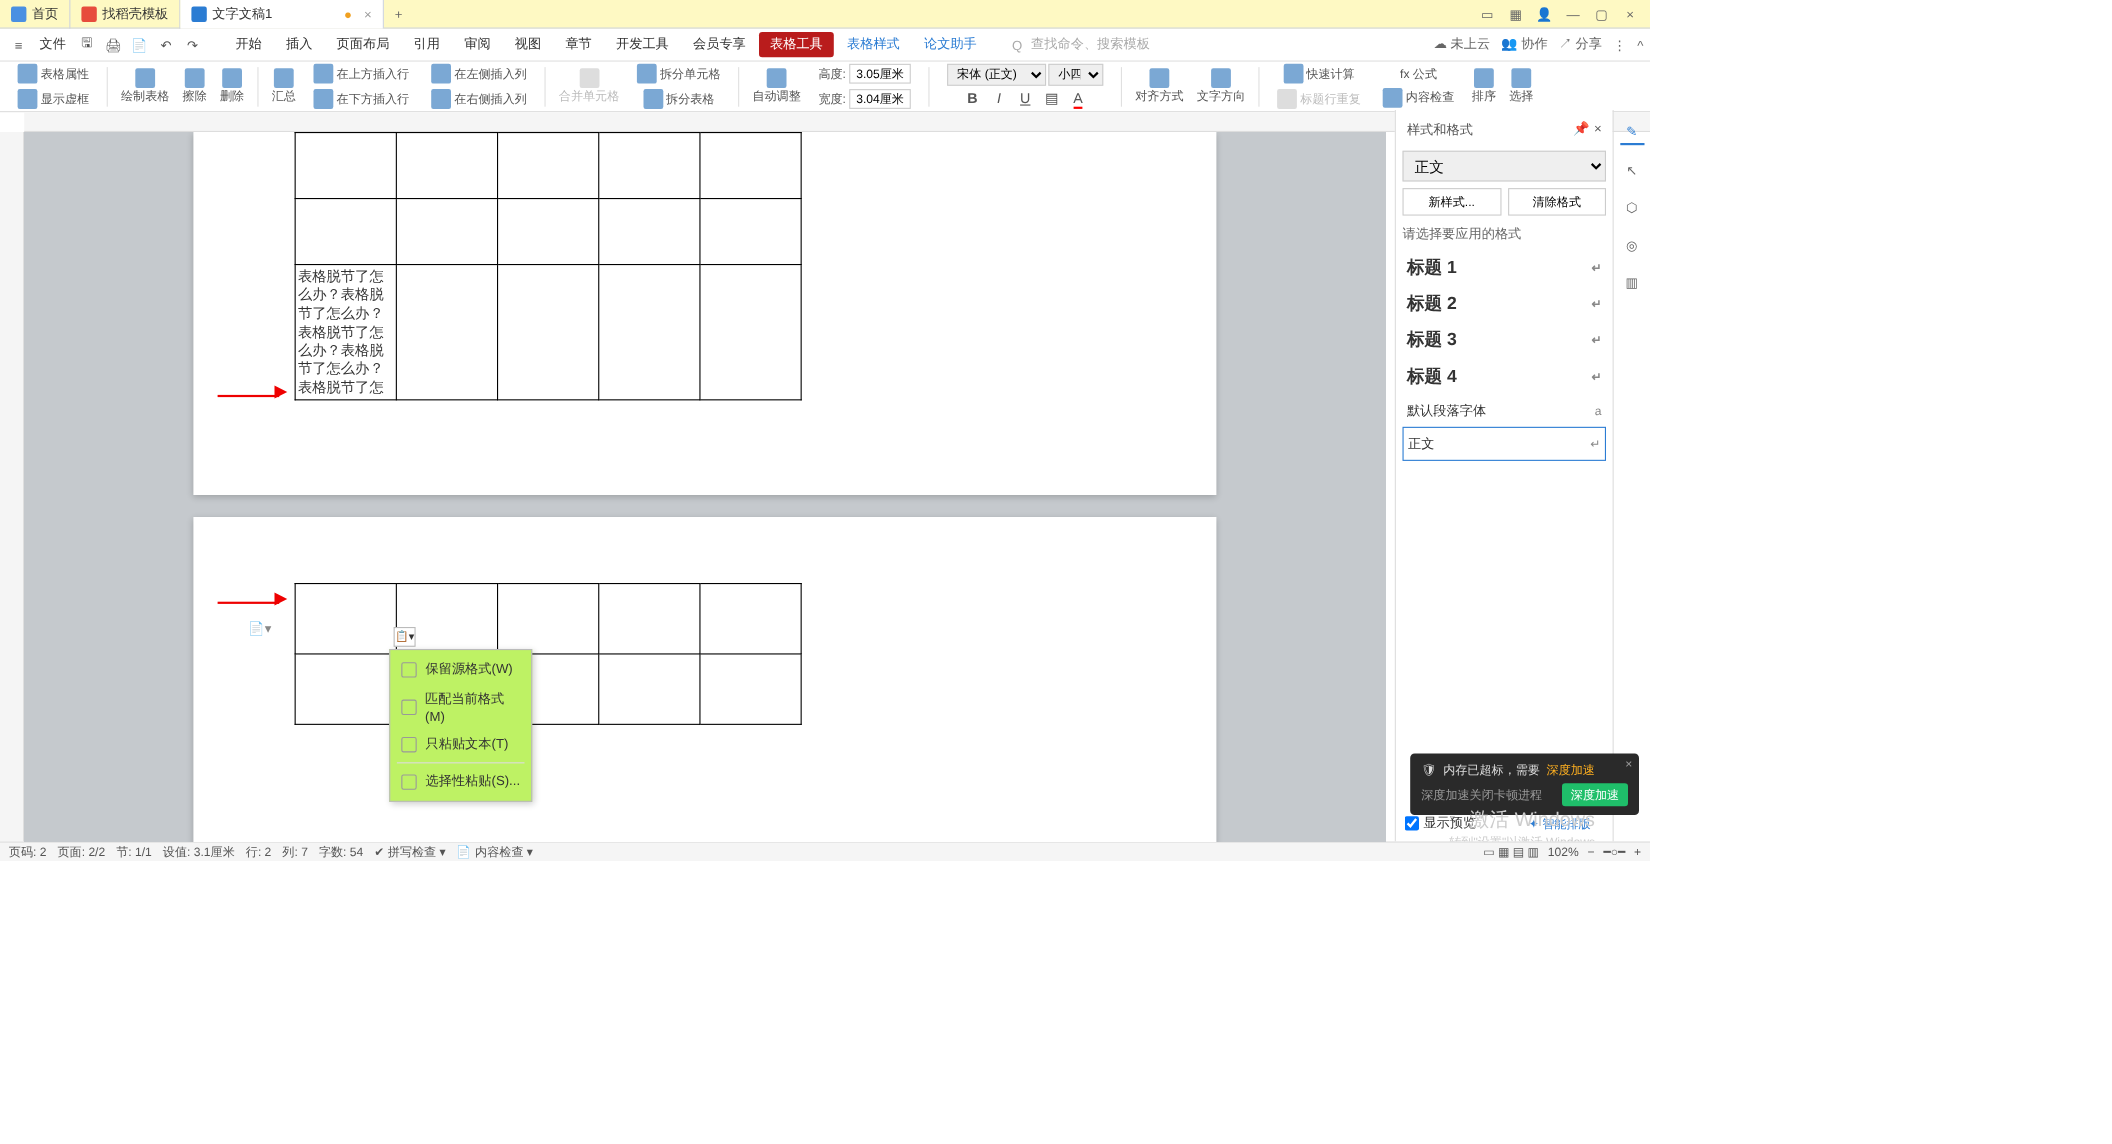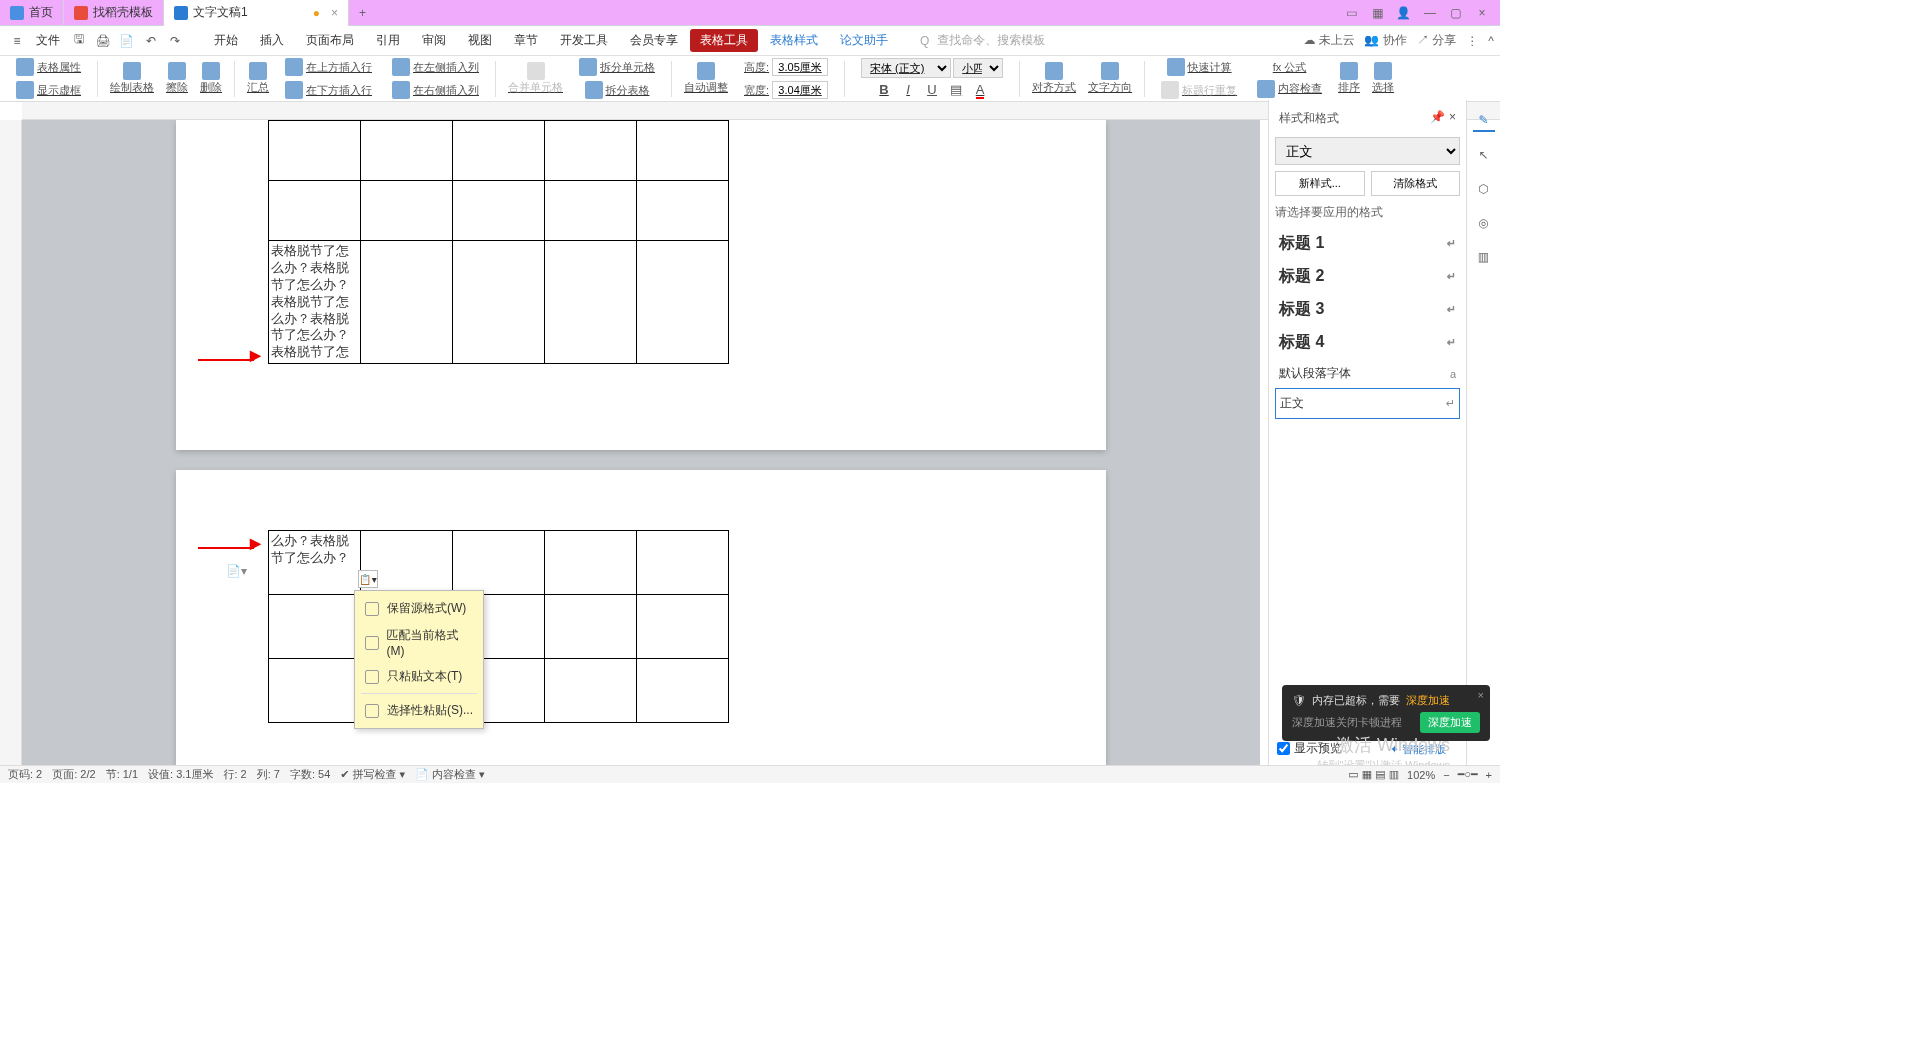"首页" .titlebar { background: #f0abfc -> #fef9c3 }
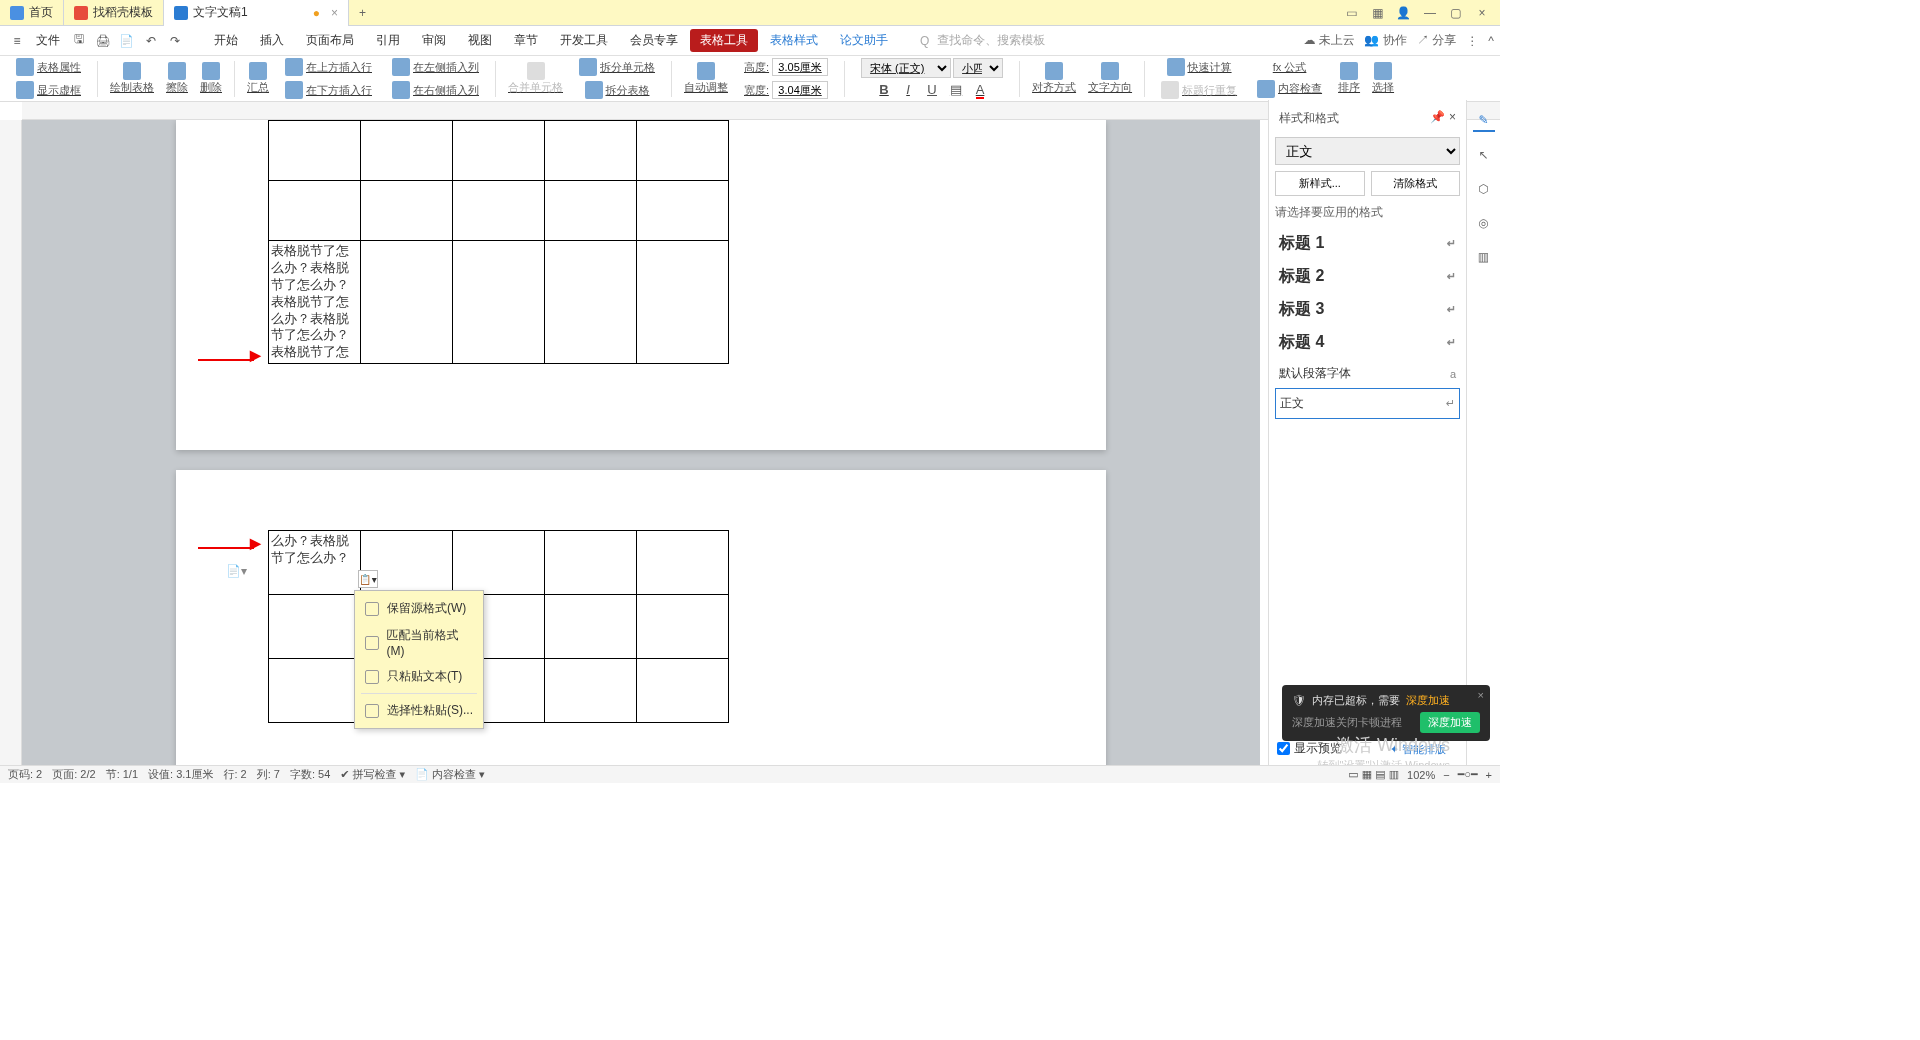"表格属性" .ribbon { text-decoration: underline -> none }
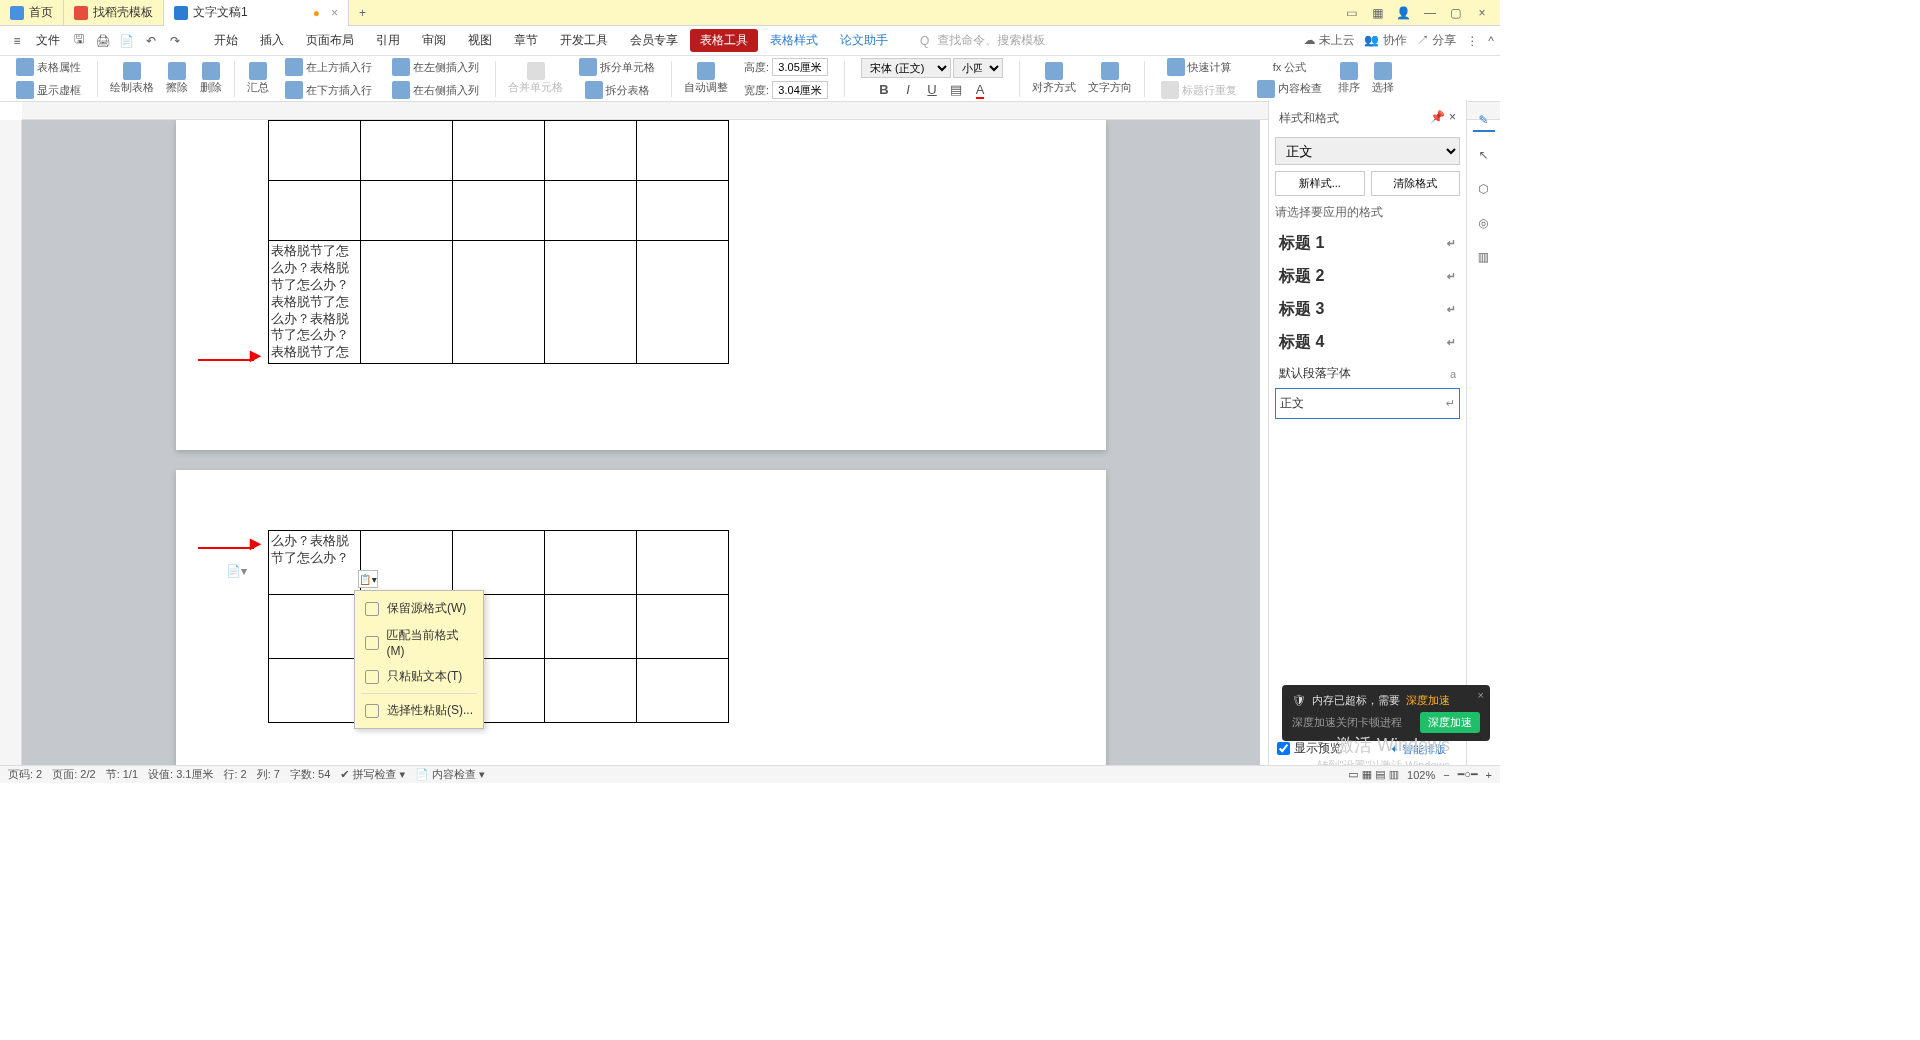"么办？表格脱节了怎么办？" tr { html: <tr> <td> <div>么办？表格脱节了怎么办？</div> </td> <td></td> <td></td> <td></td> <td></td> </tr> -> none }
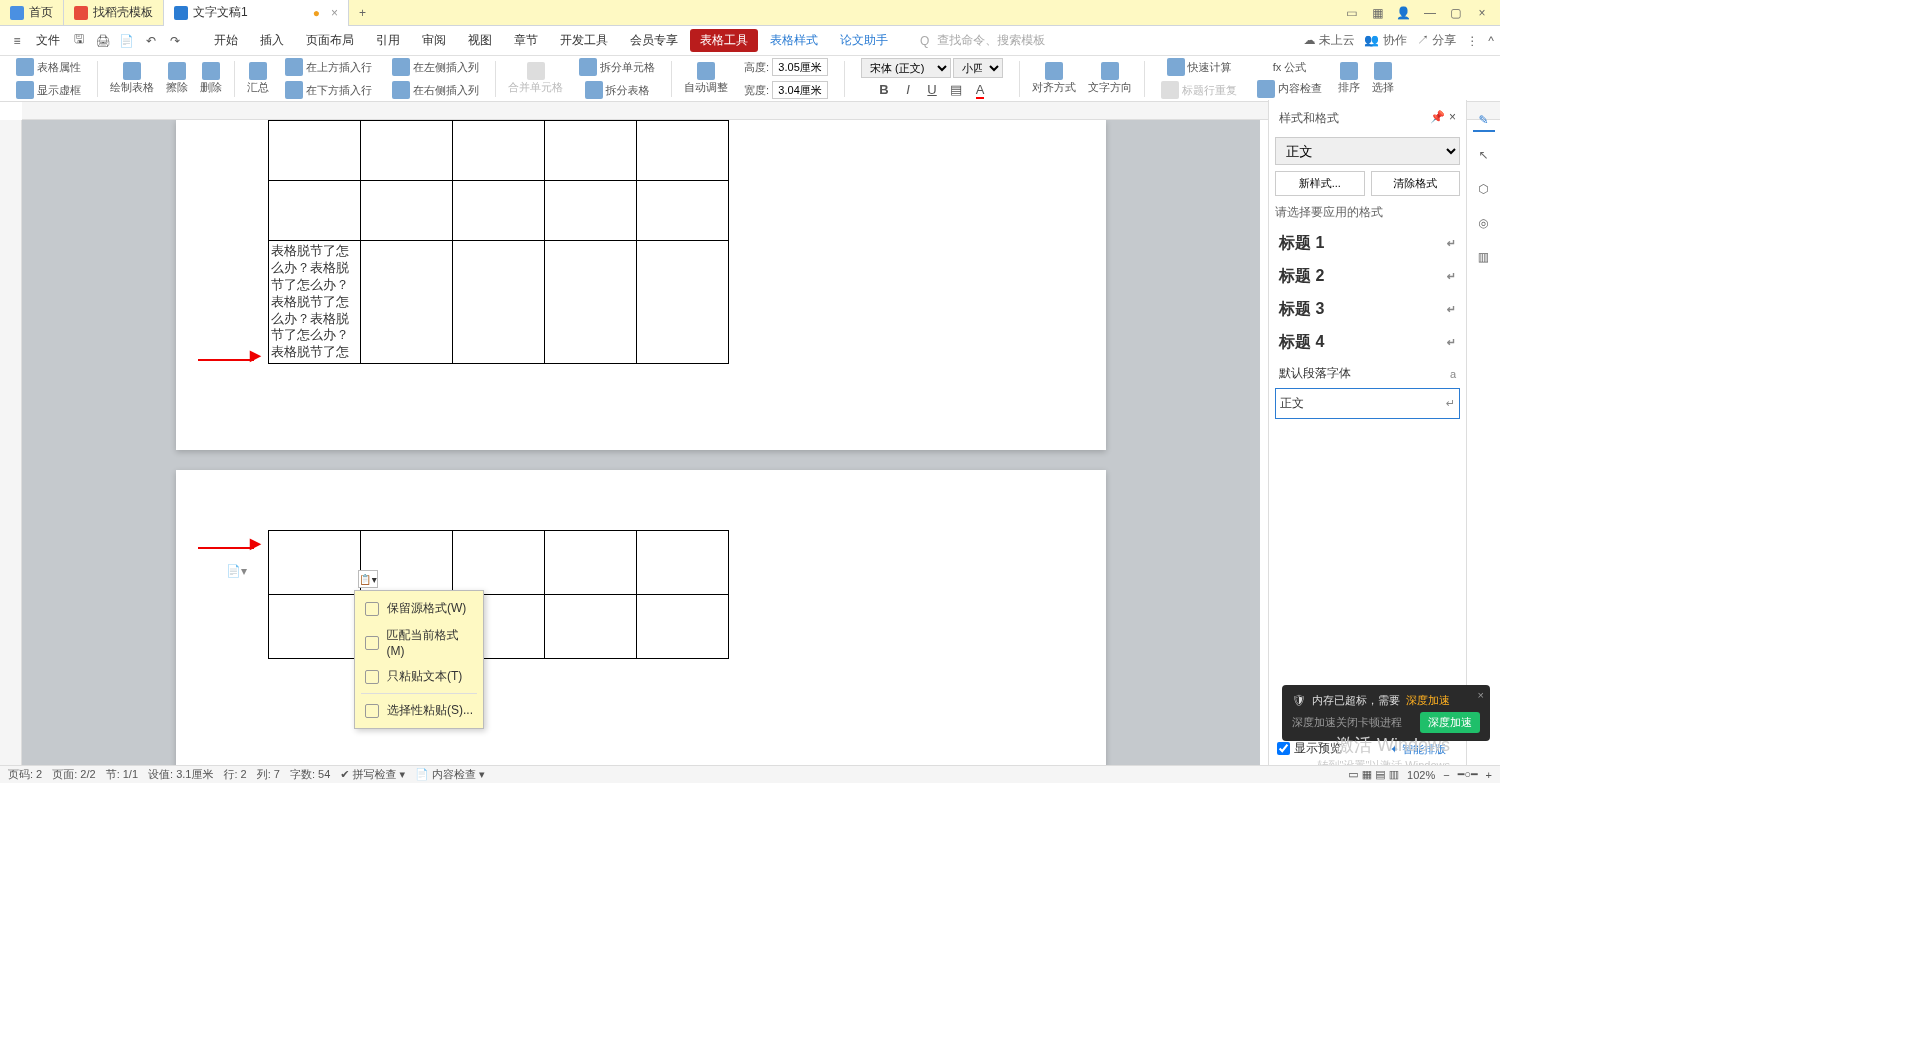"保留源格式(W)" .context-menu { background: #fef9c3 -> #bef264 }
